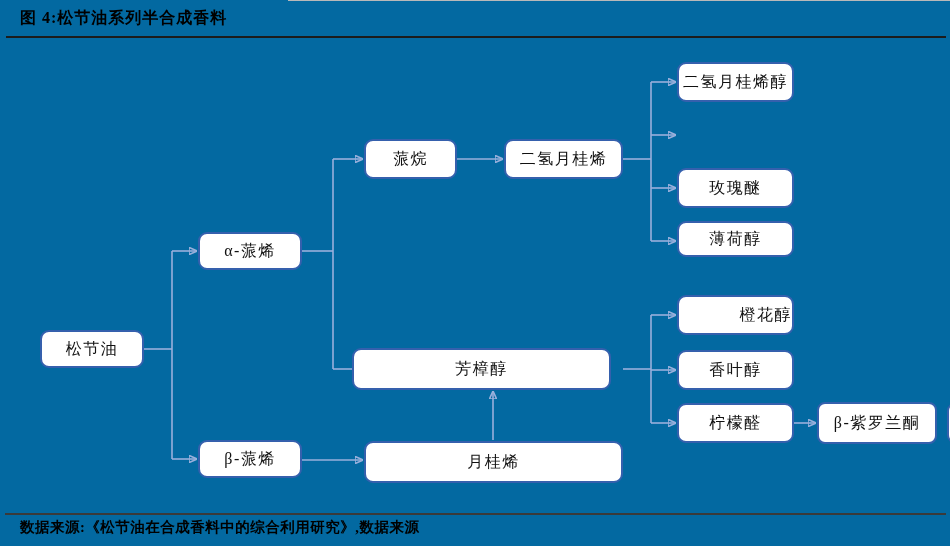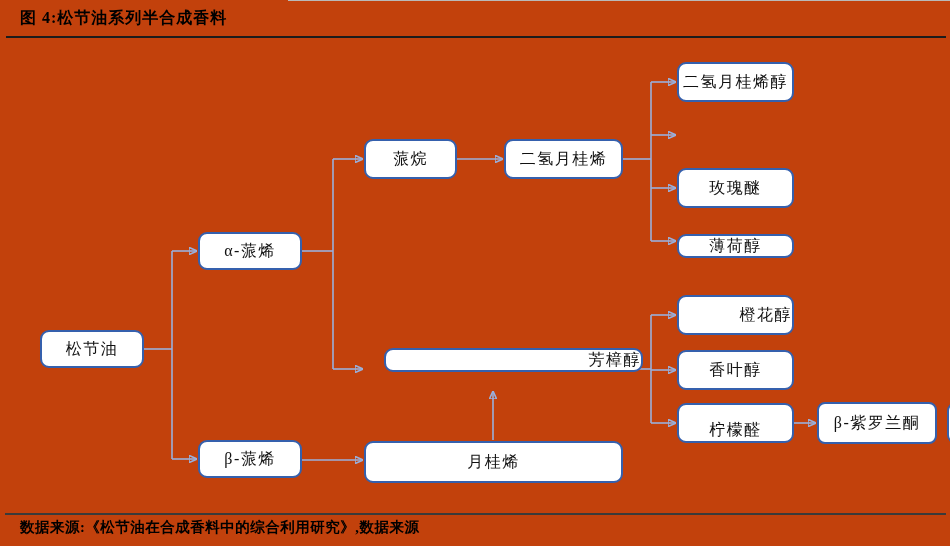"图 4:松节油系列半合成香料" .page { background: #c2410c -> #0369a1 }
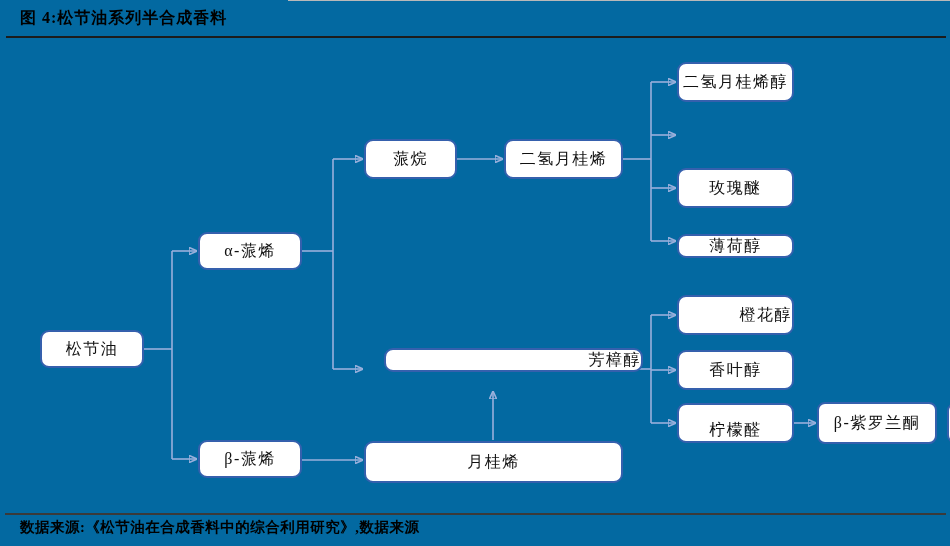"薄荷醇" .n-menthol { height: 24px -> 36px; margin-top: 13px -> none }
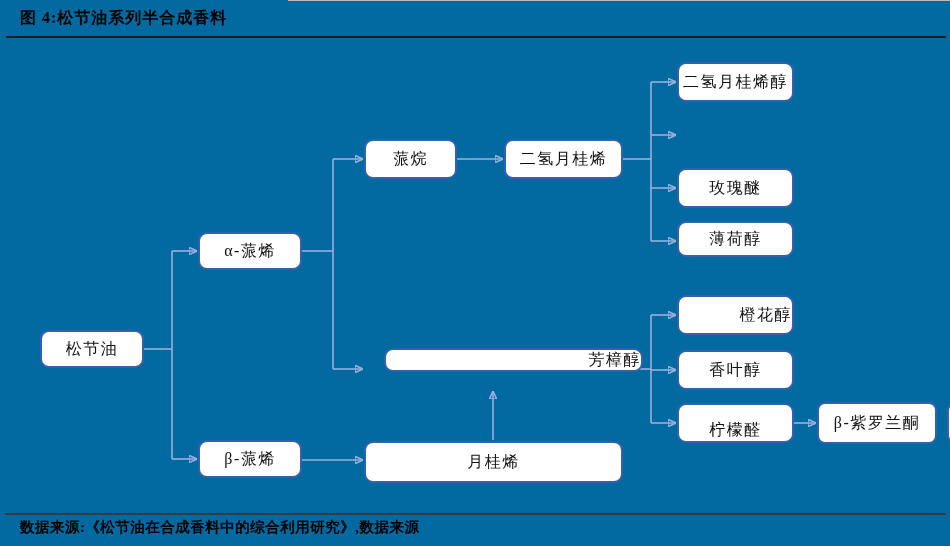"芳樟醇" .n-linalool { height: 24px -> 42px; justify-content: flex-end -> none; left: 384px -> 352px }
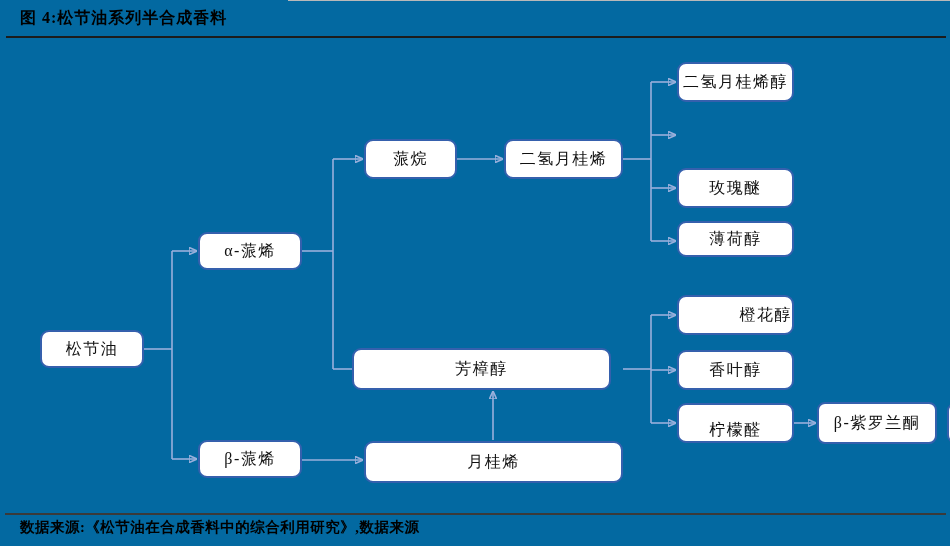"柠檬醛" .n-citral { align-items: flex-end -> none }
